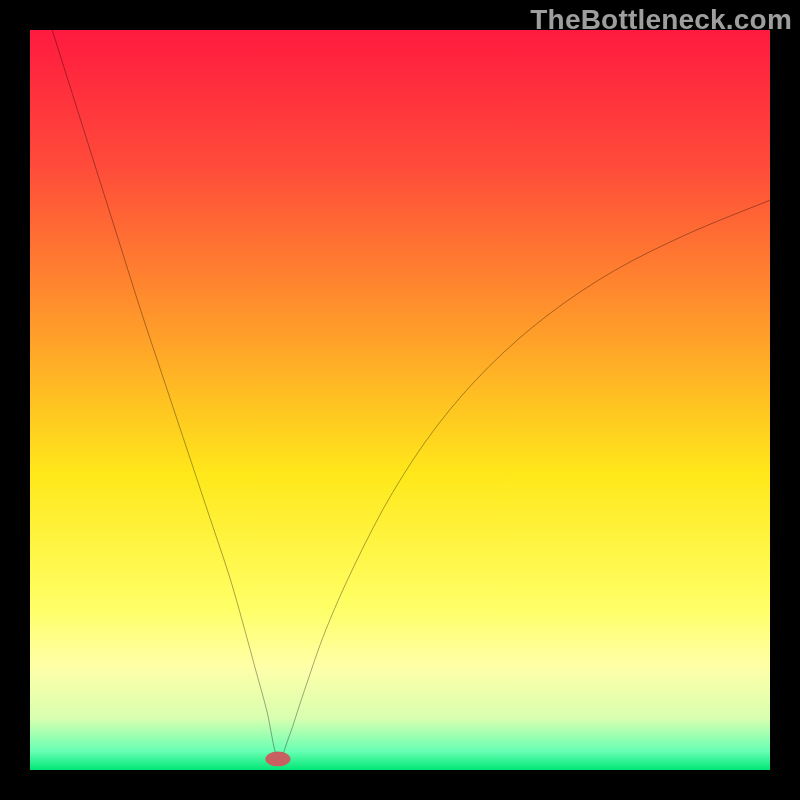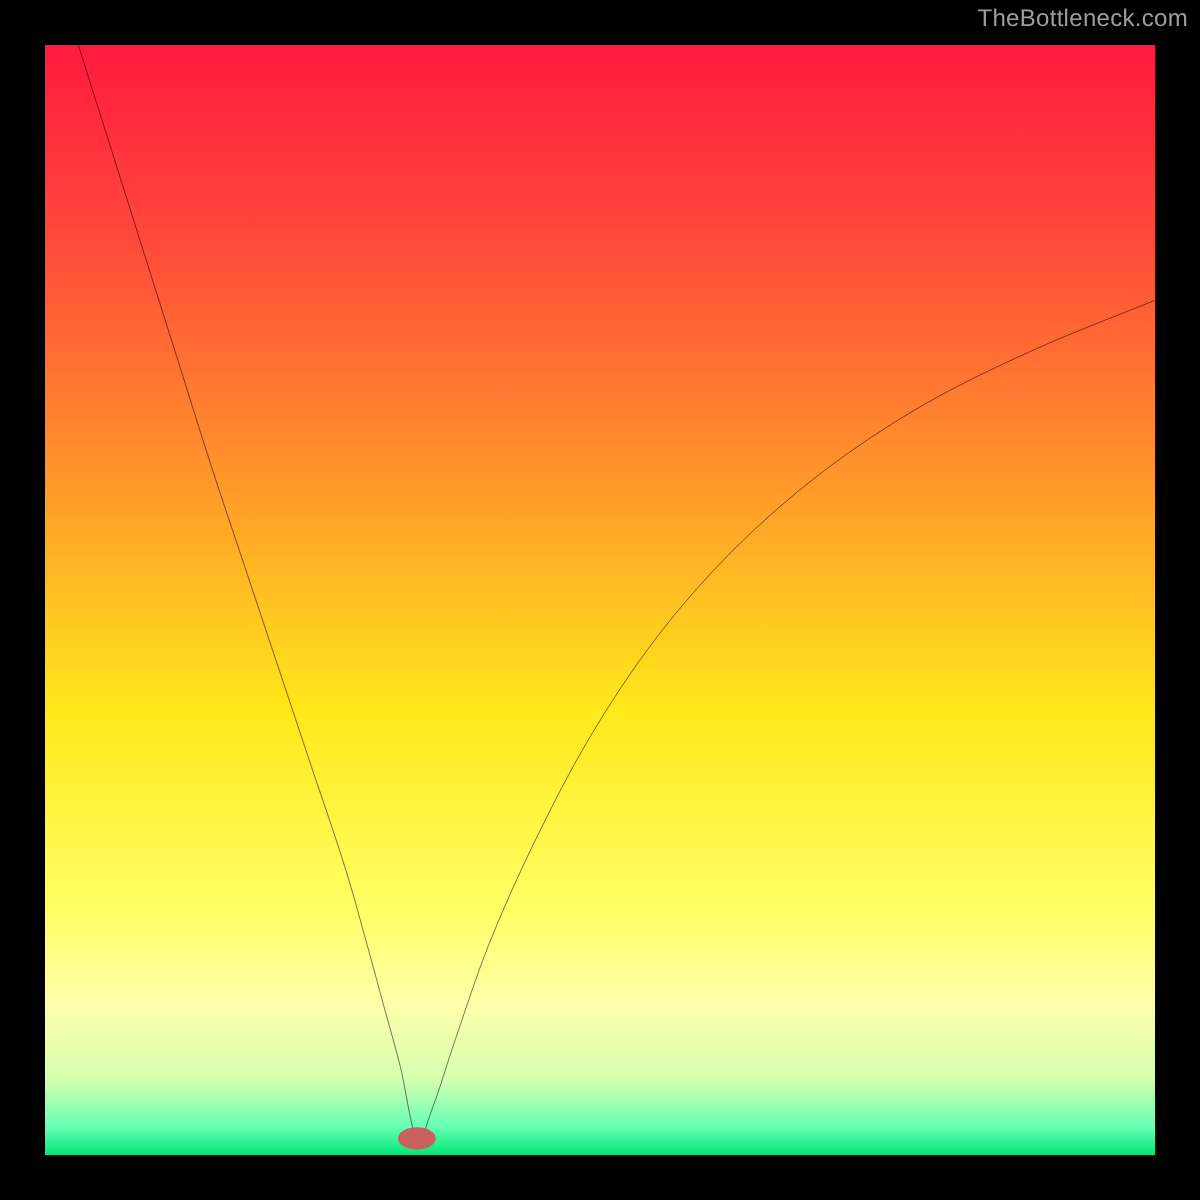"TheBottleneck.com" .watermark { font-size: 16px -> 28px; font-weight: 400 -> 700 }
